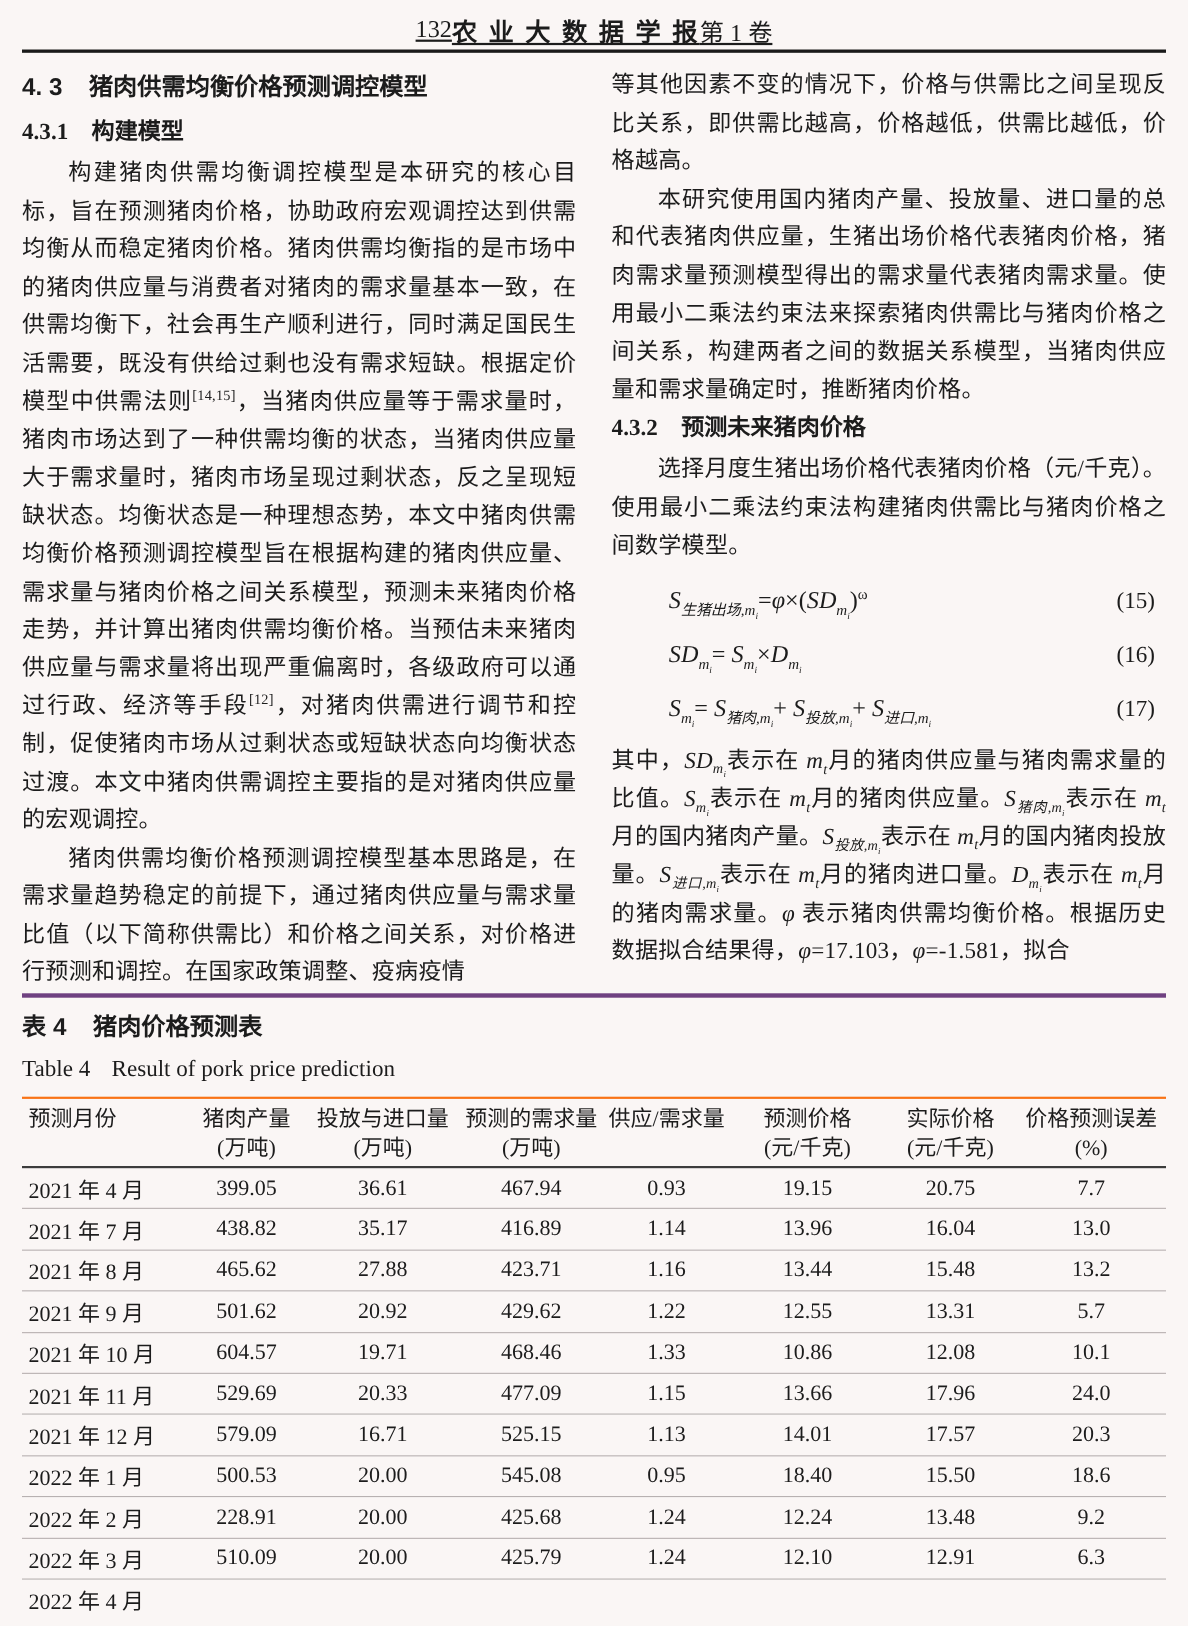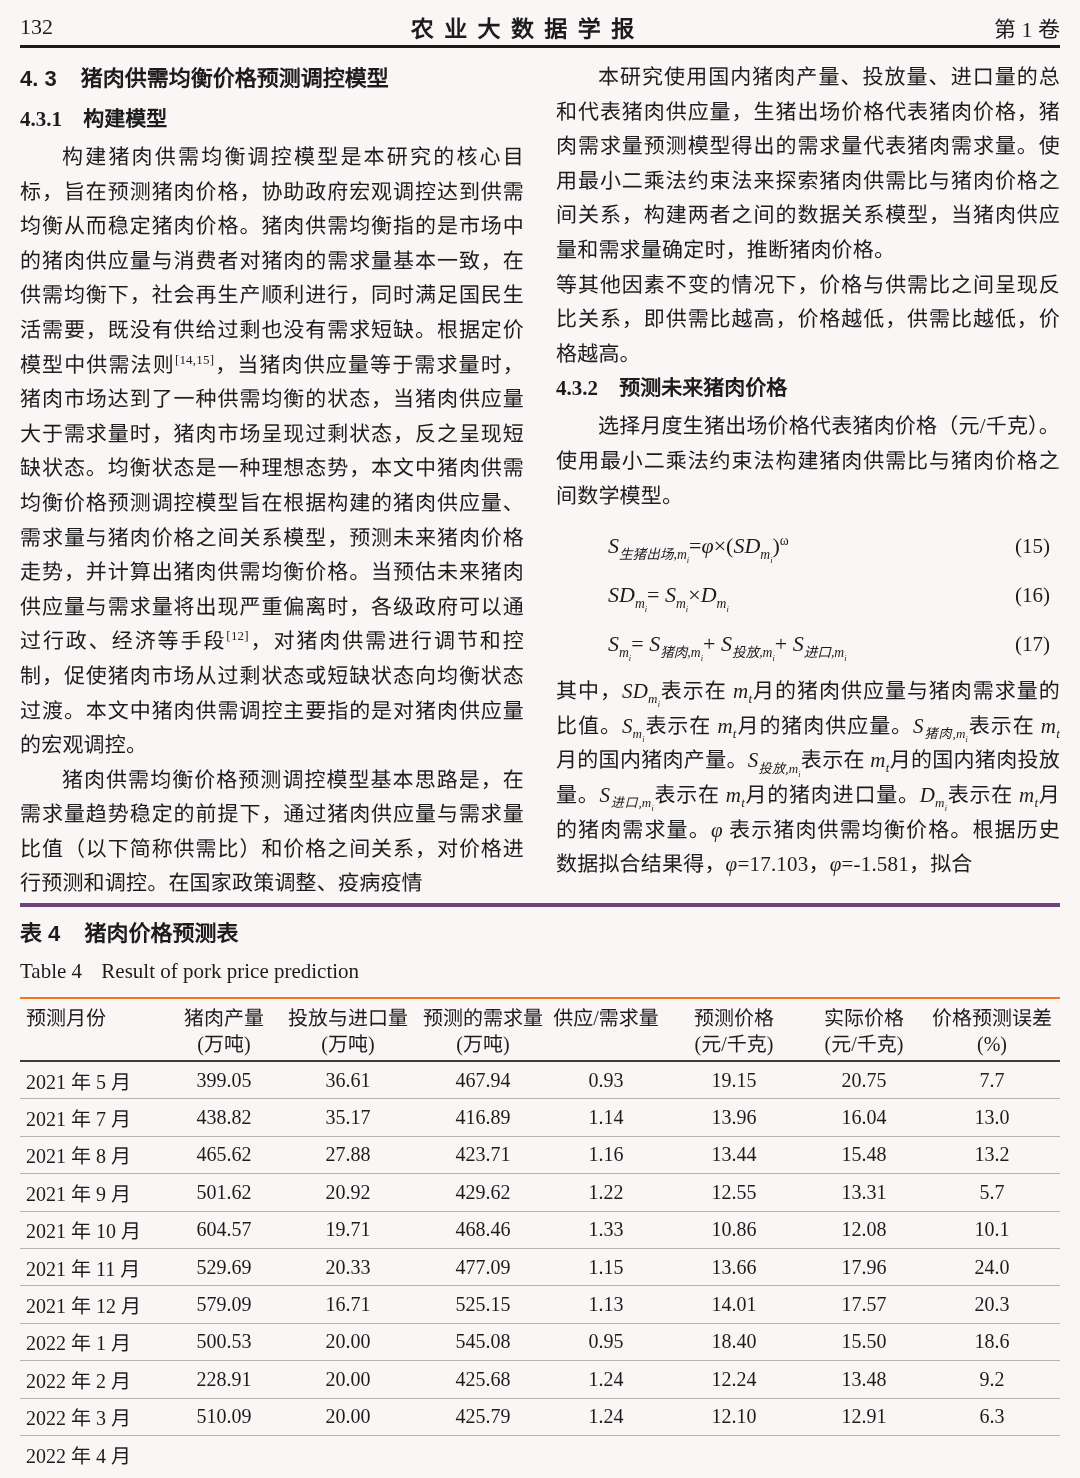"132" .page-header { justify-content: space-between -> center; text-decoration: none -> underline }
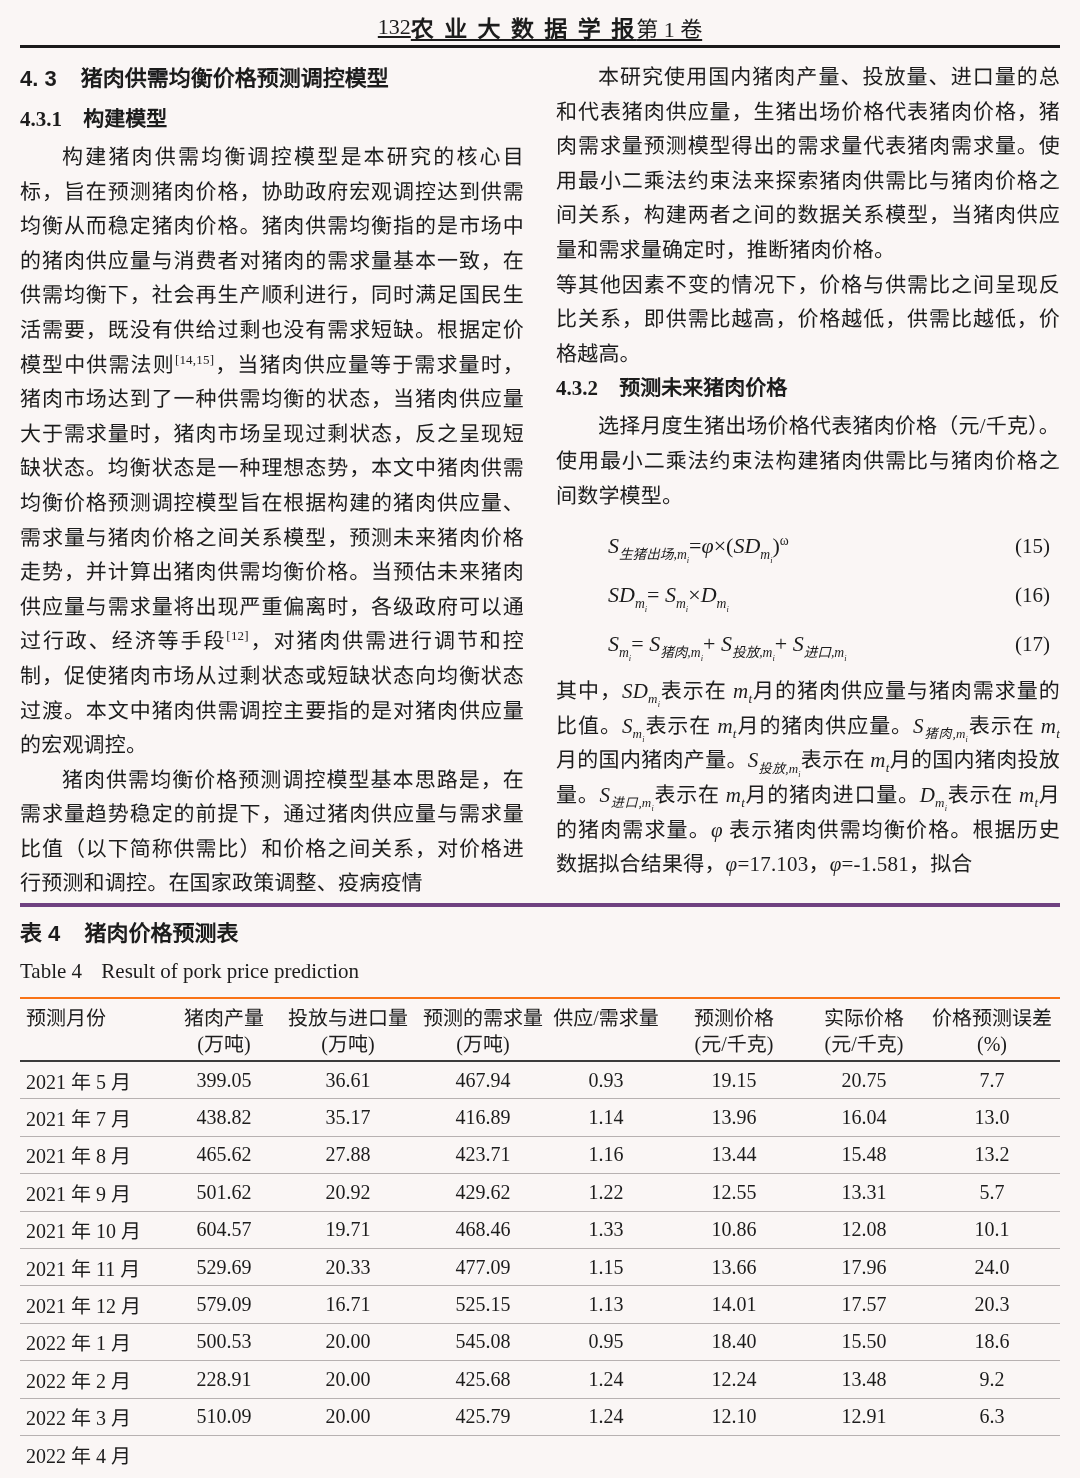"本研究使用国内猪肉产量、投放量、进口量的总和代表猪肉供应量，生猪出场价格代表猪肉" p.para { order: before "等其他因素不变的情况下，价格与供需比之间呈现反比关系，即供需比越高，价格越低，供" -> after "等其他因素不变的情况下，价格与供需比之间呈现反比关系，即供需比越高，价格越低，供" }
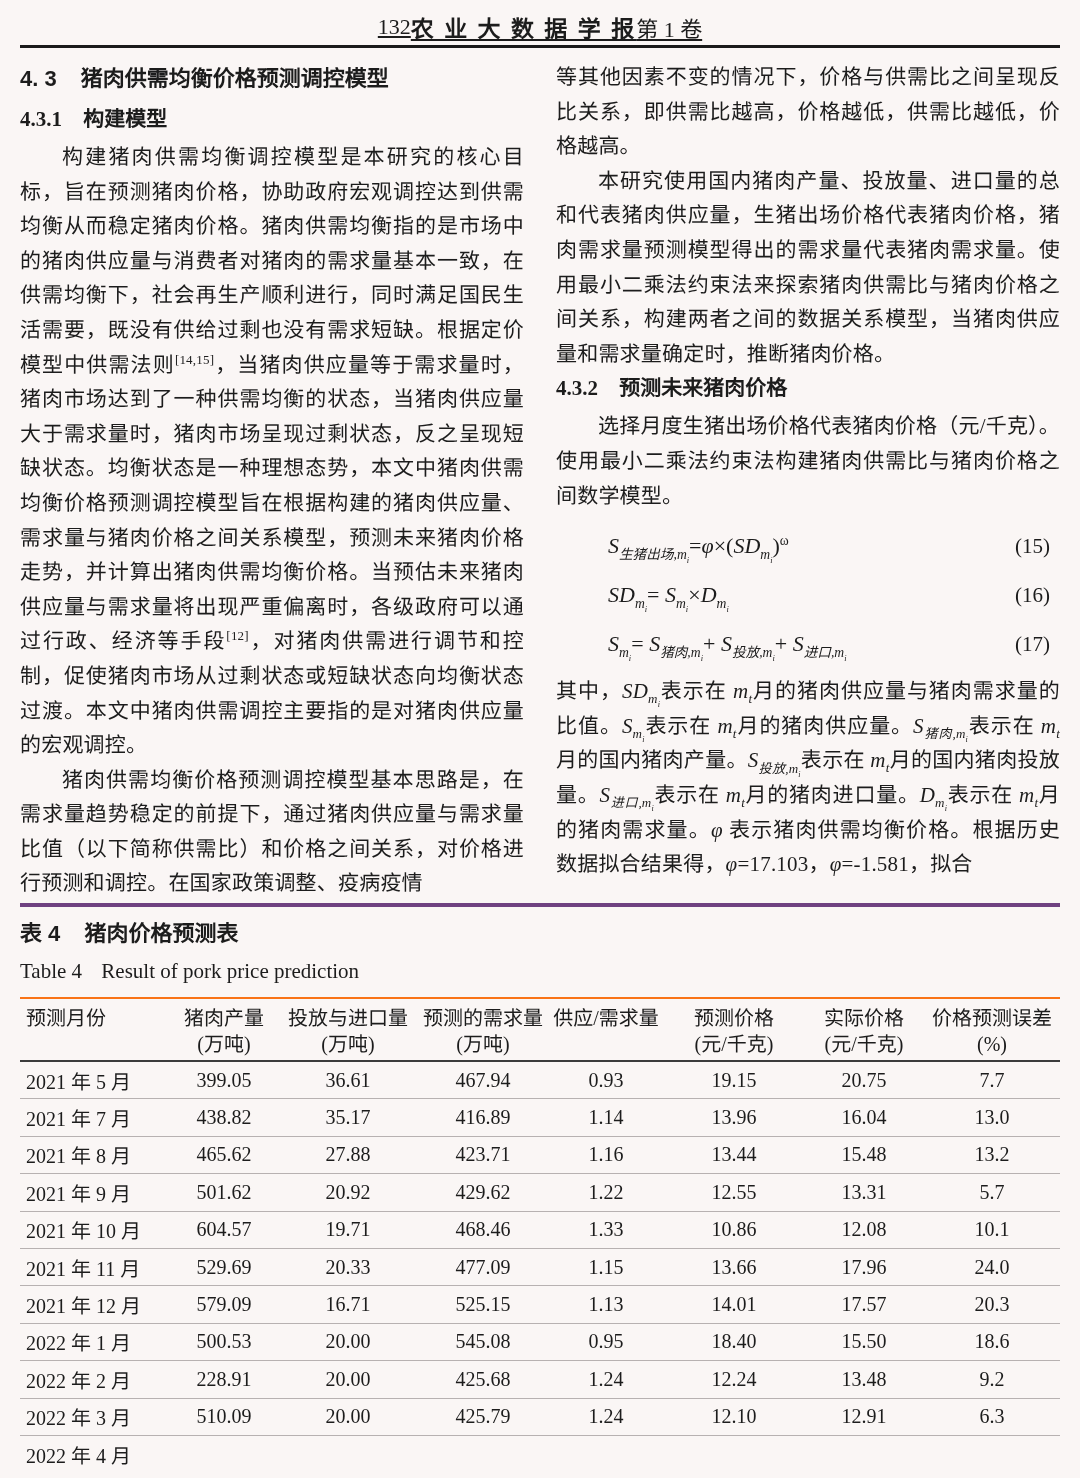"2021 年 5 月" div.td { text: 5 -> 4 }
